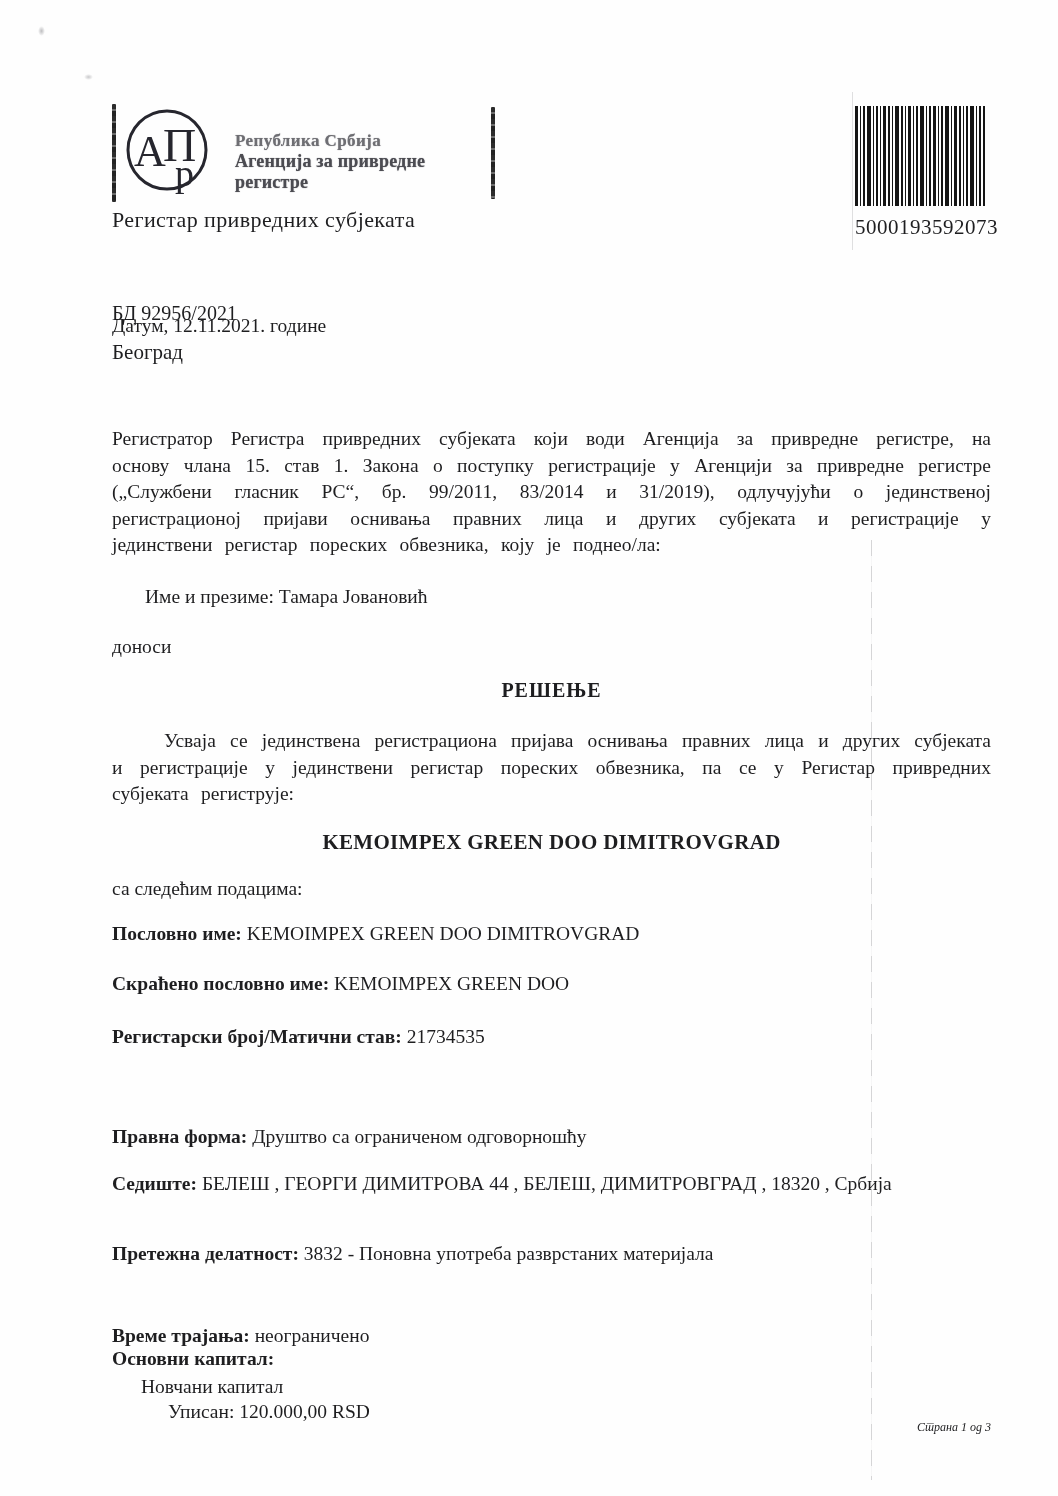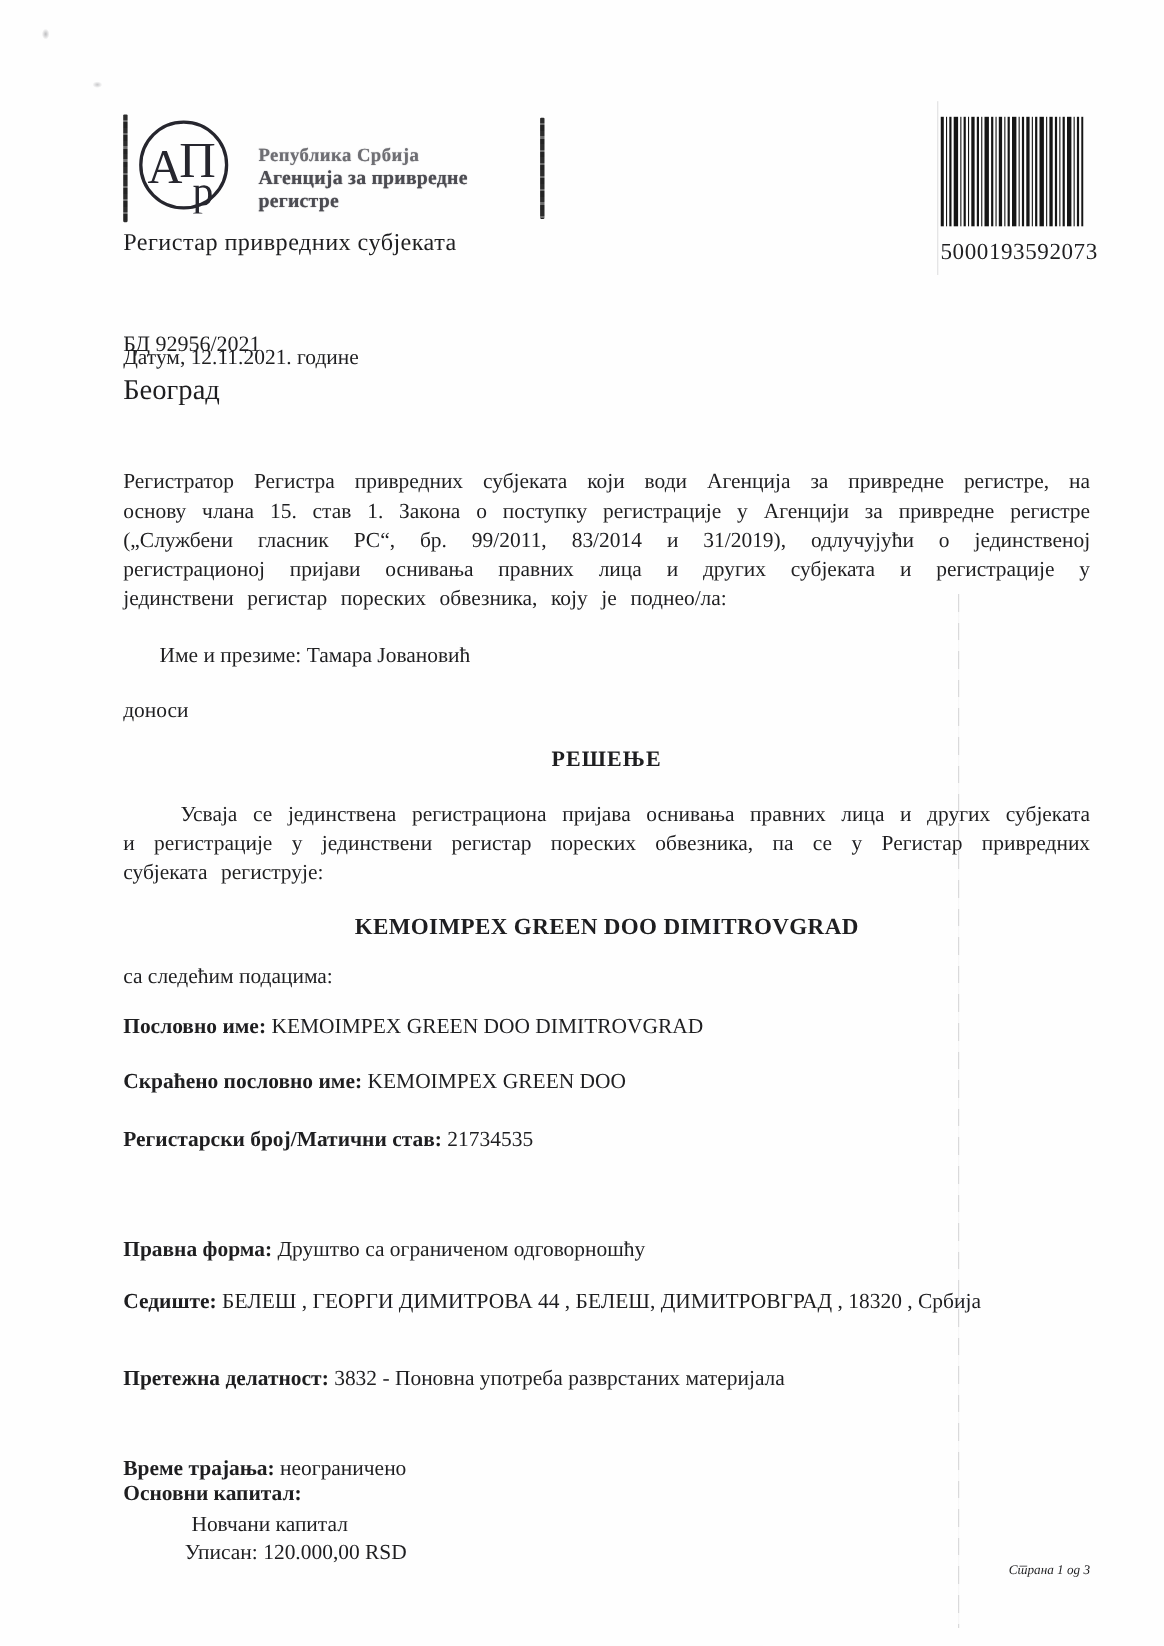"Београд" .city-line { font-size: 26px -> 21px }
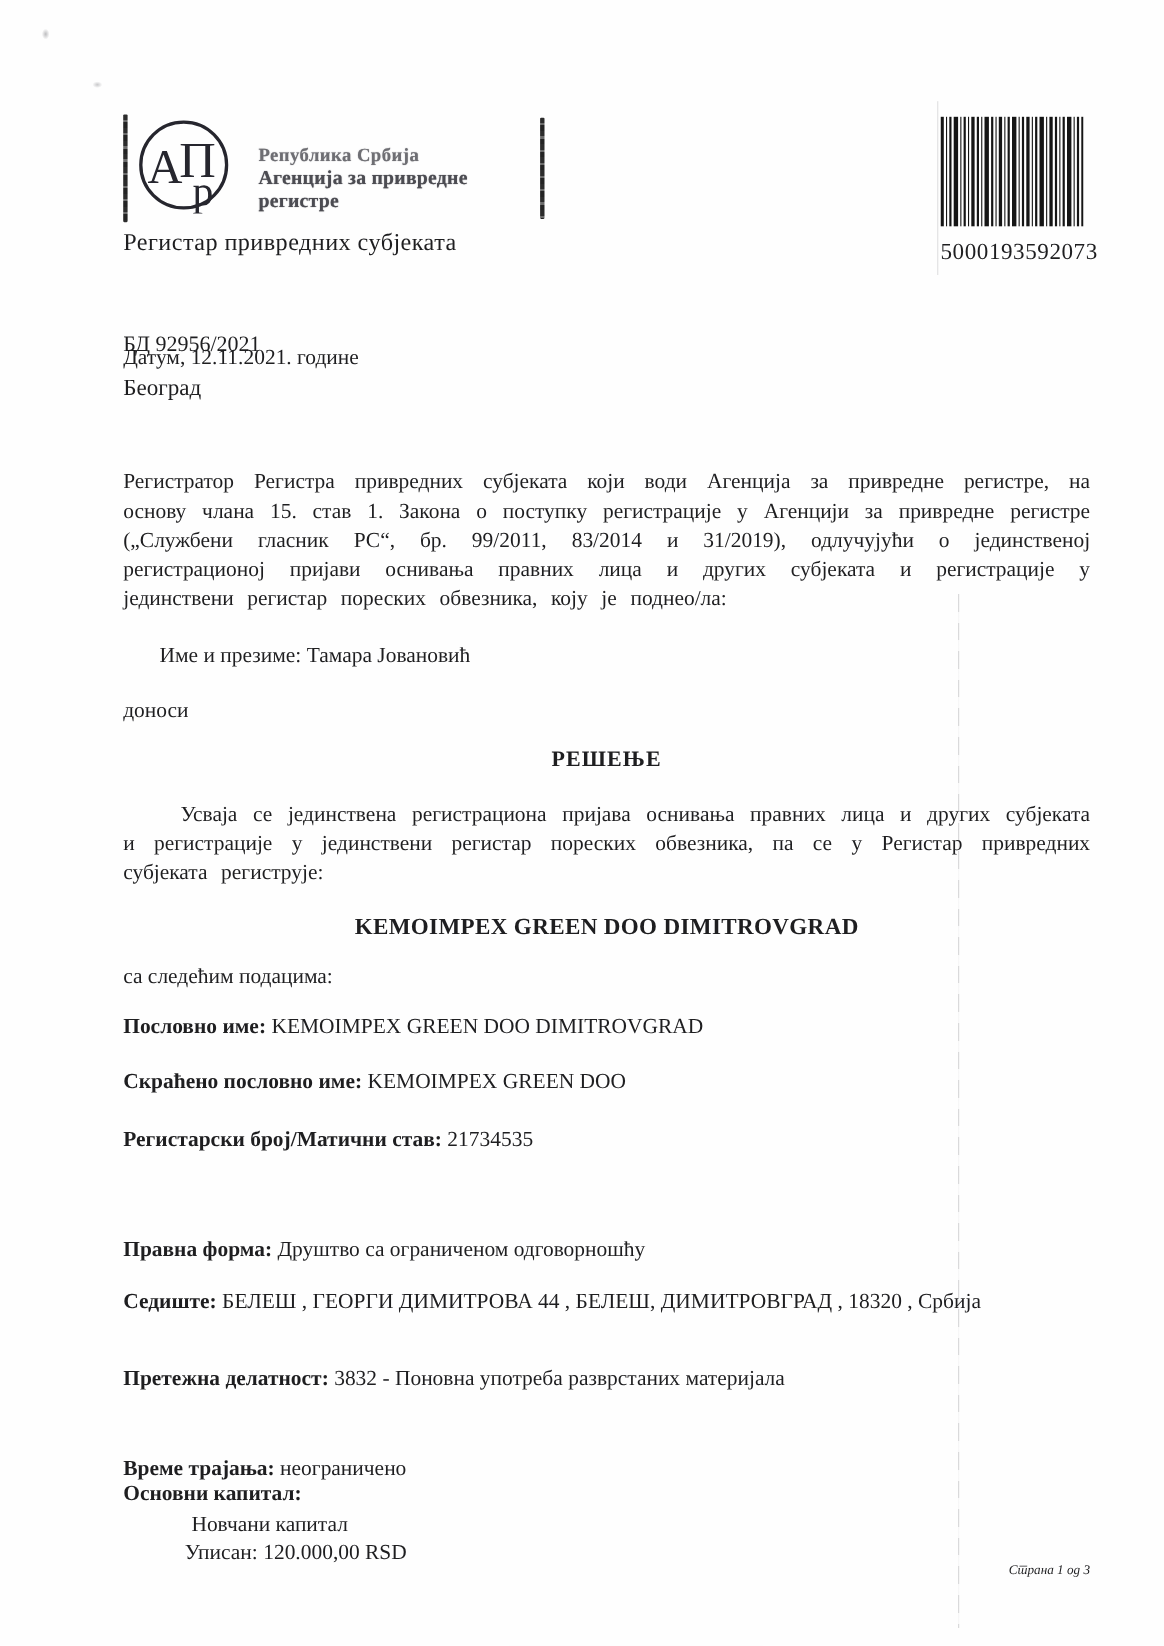"Новчани капитал" .capital-type { margin-left: 33px -> none }
